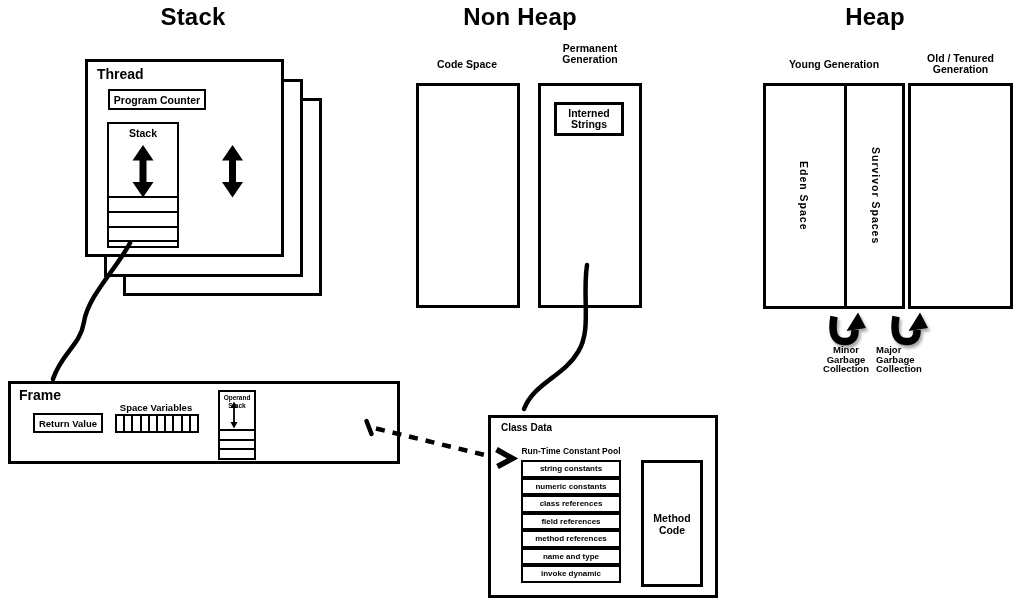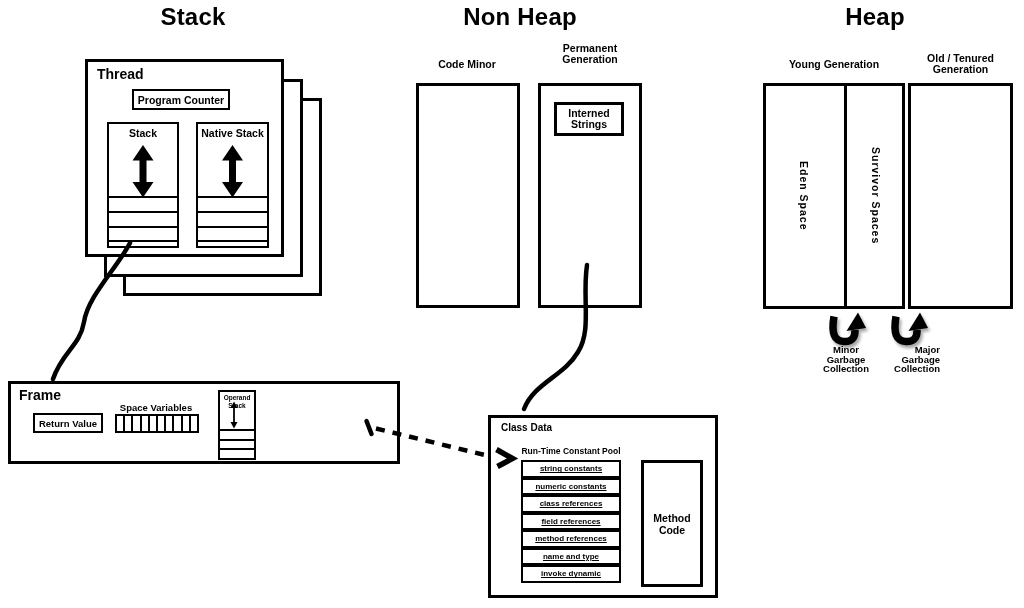"Code Minor" div.collabel { text: Minor -> Space }
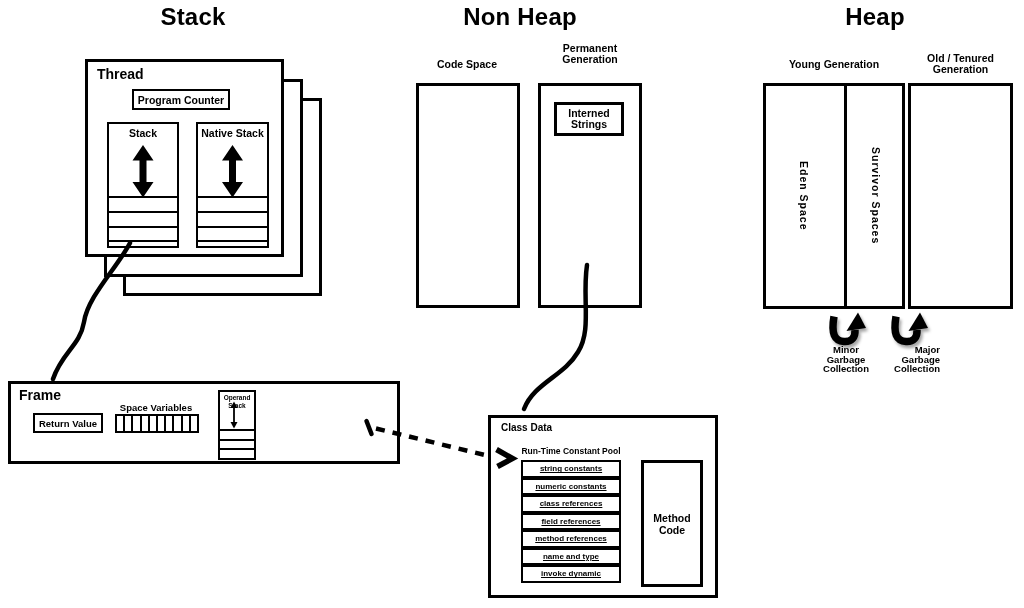"Program Counter" div.box { margin-left: 24px -> none }
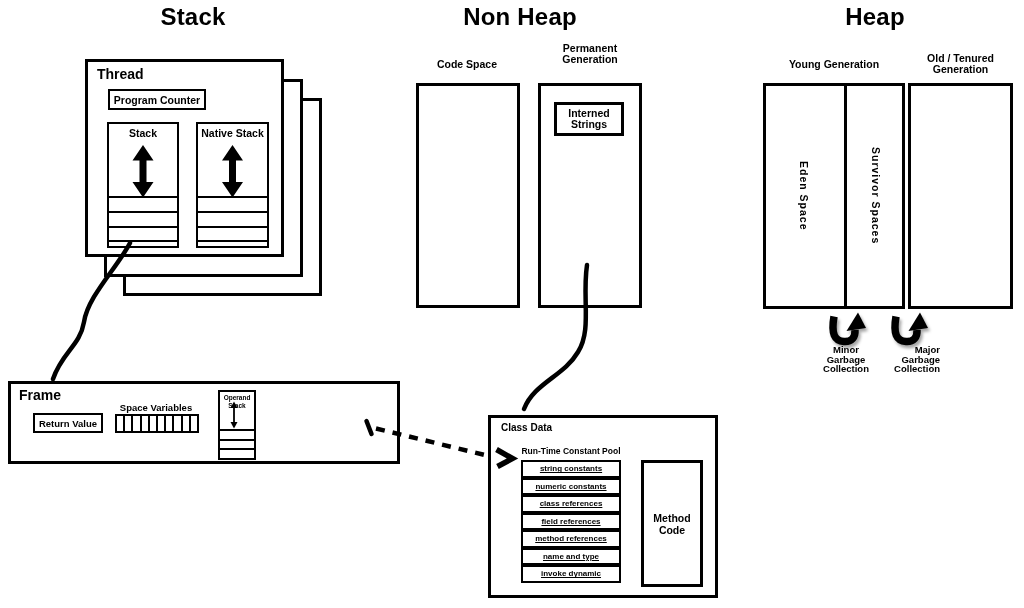"Native Stack" div.box { html: <div> <div>Native Stack</div> <div> <div></div> <div></div> <div></div> <div></div> </div> </div> -> none }
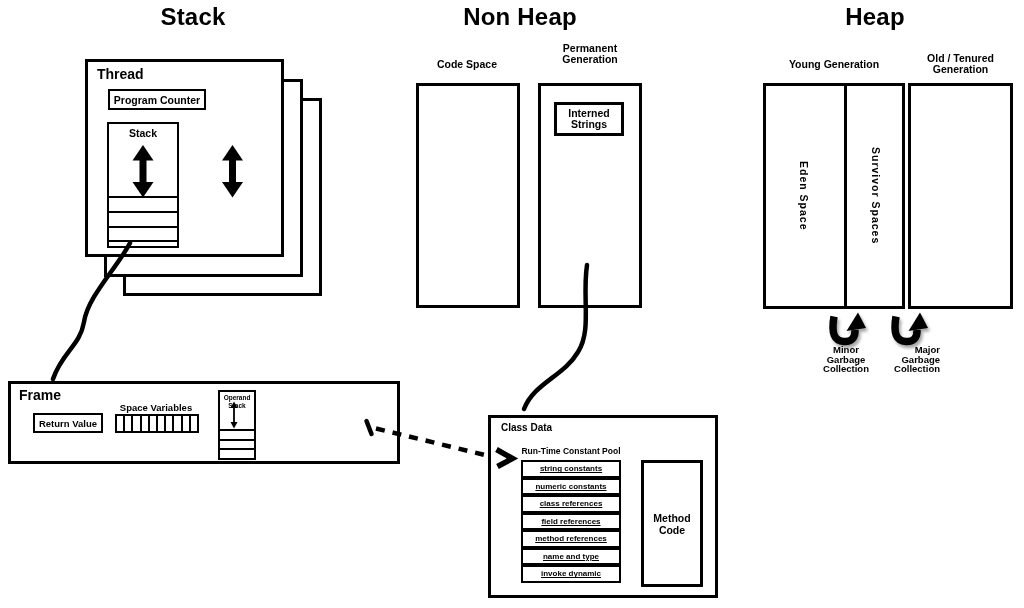"Major Garbage Collection" div { text-align: right -> left }
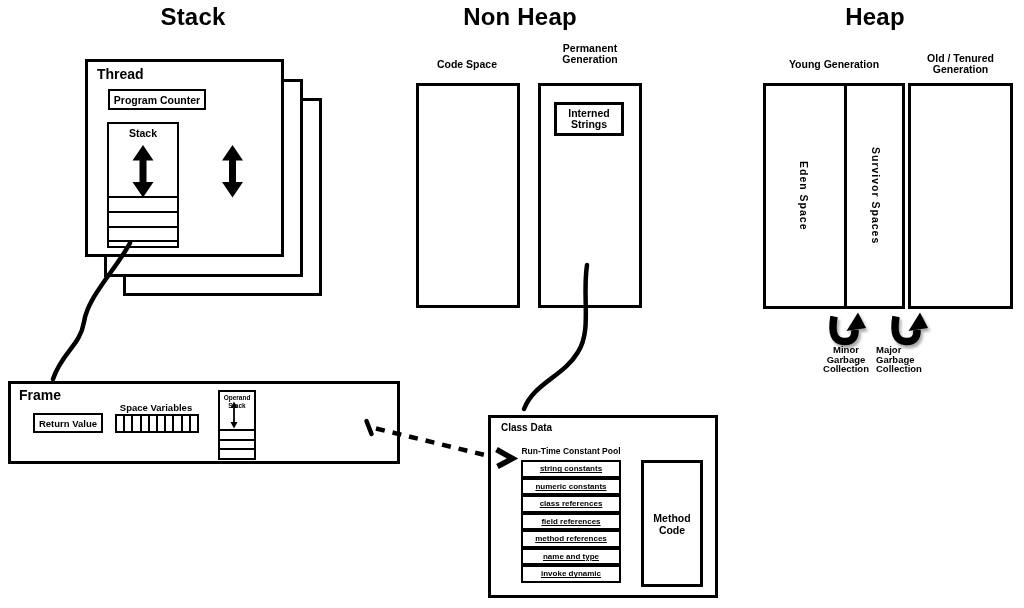"string constants" div { text-decoration: underline -> none }
